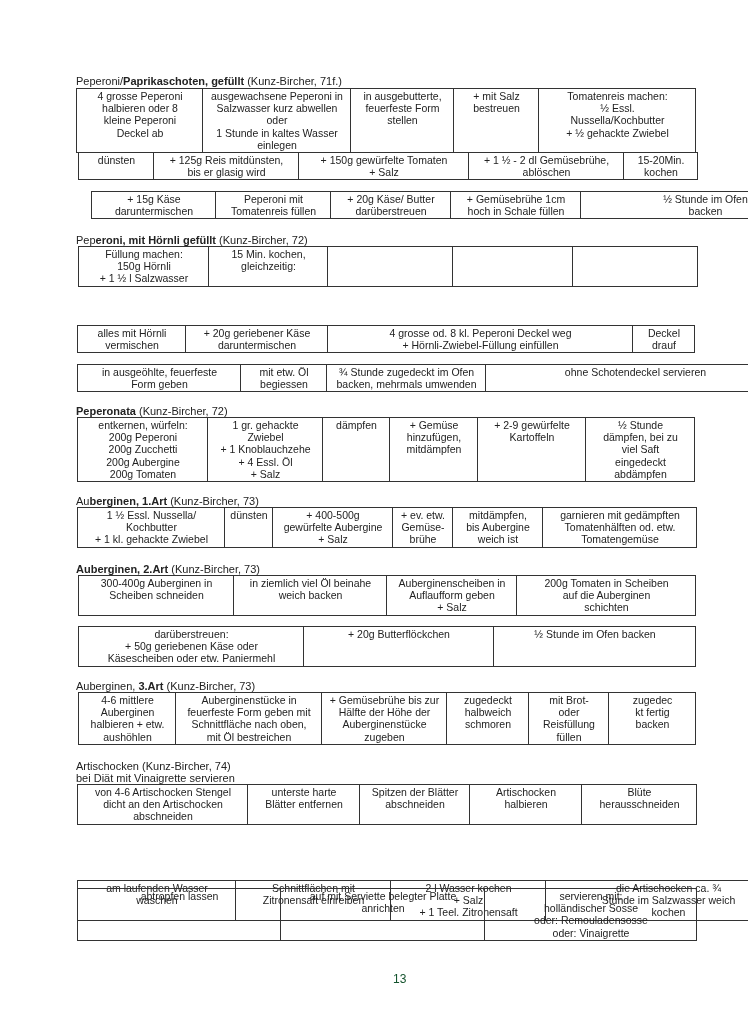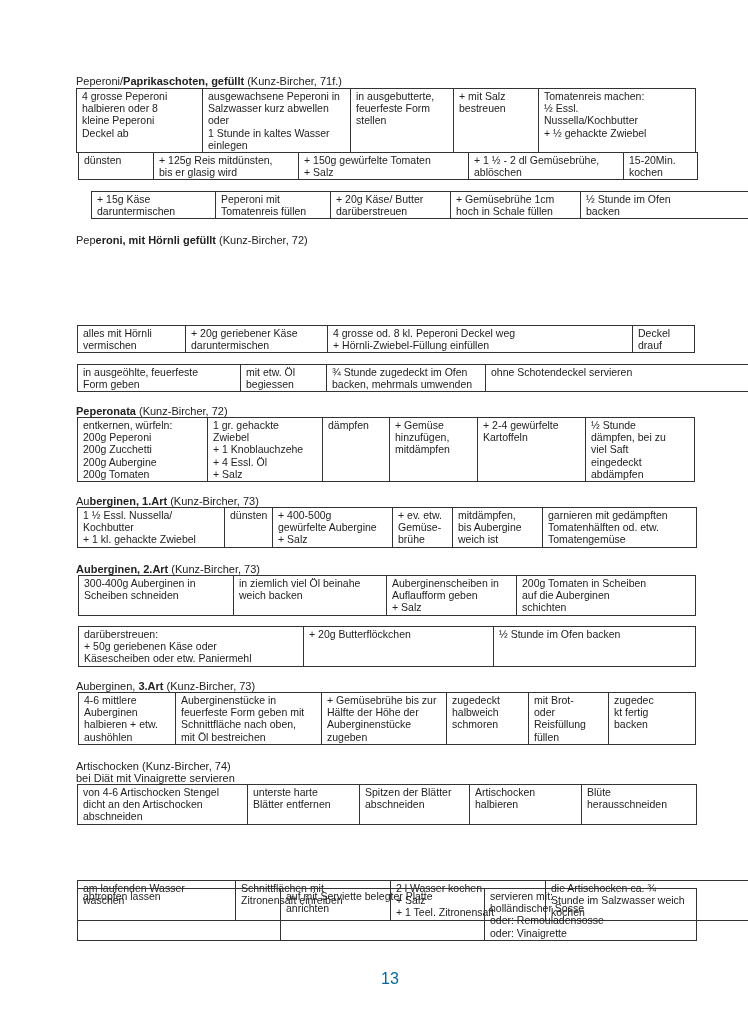"4 grosse Peperoni" table.t { text-align: none -> center }
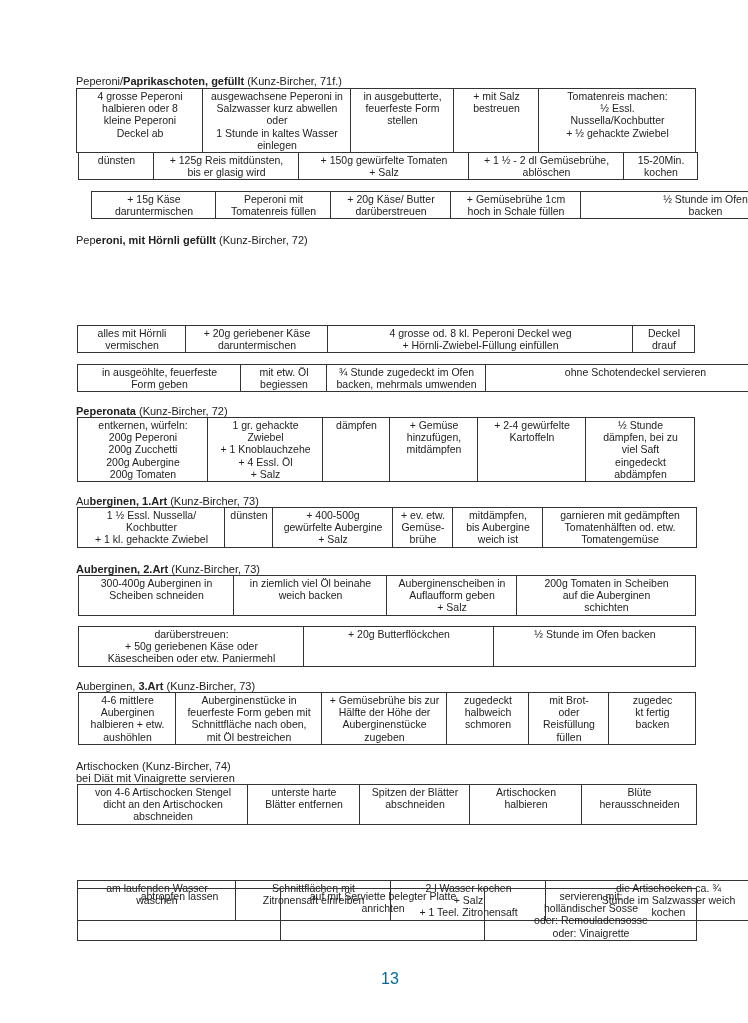"Füllung machen:" tr { html: none -> <tr> <td>Füllung machen: 150g Hörnli + 1 ½ l Salzwasser</td> <td>15 Min. kochen, gleichzeitig:</td> <td></td> <td></td> <td></td> </tr> }
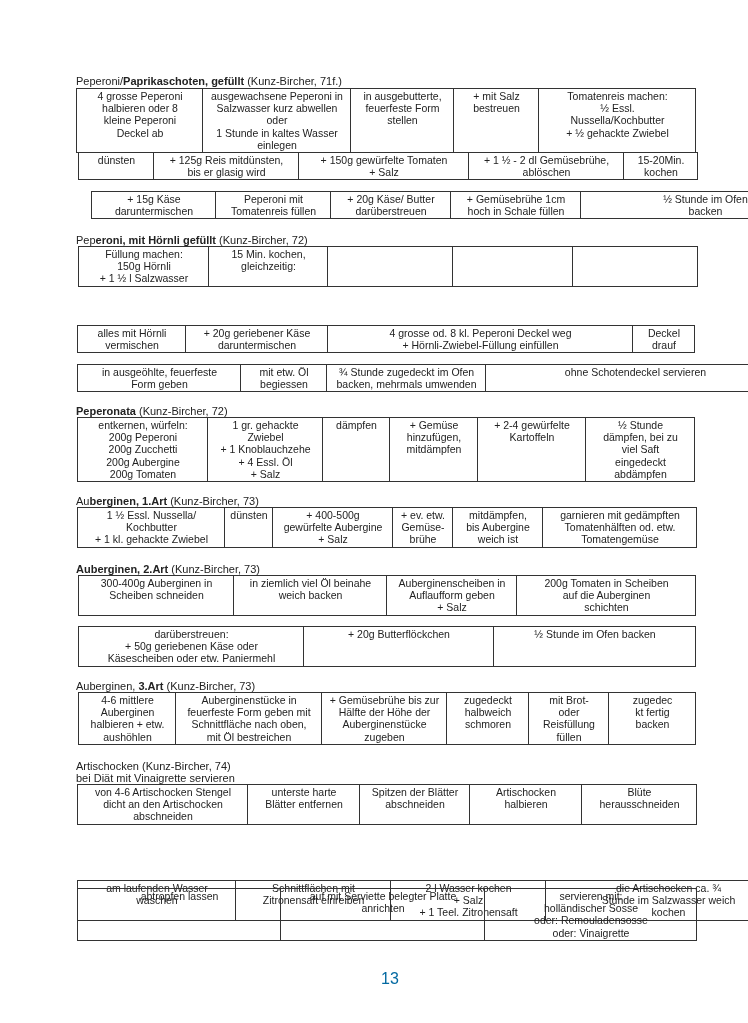"+ 2-4 gewürfelte" td { text: 2-4 -> 2-9 }
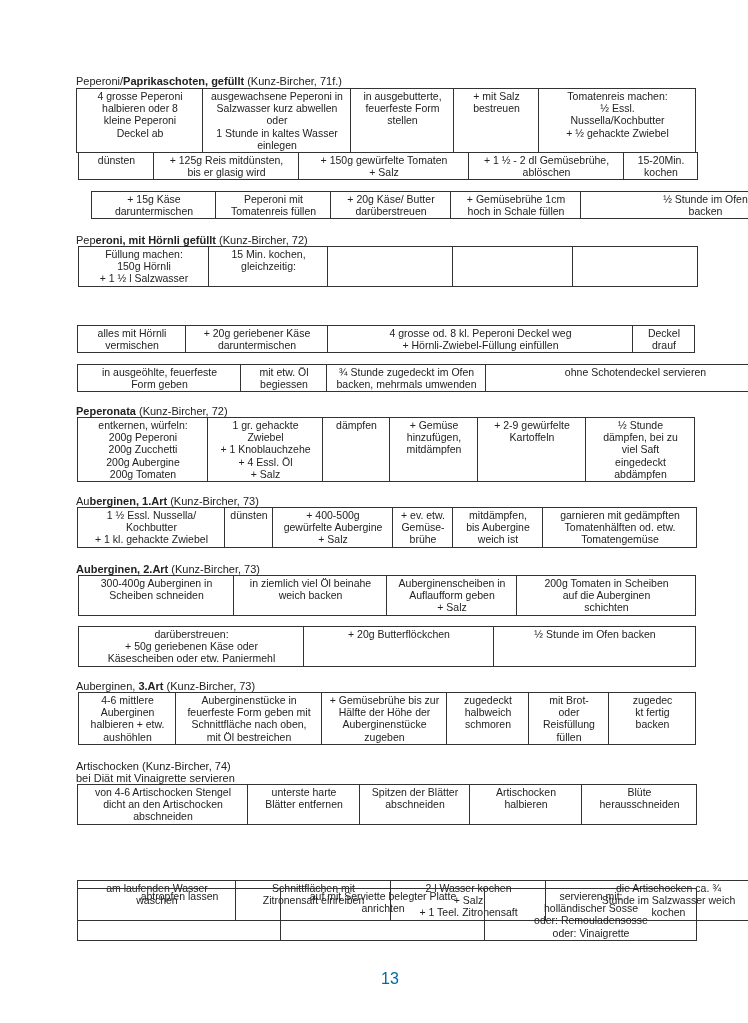"13" .pagenum { color: #0369a1 -> #14532d; font-size: 16px -> 12px; left: 381px -> 393px }
